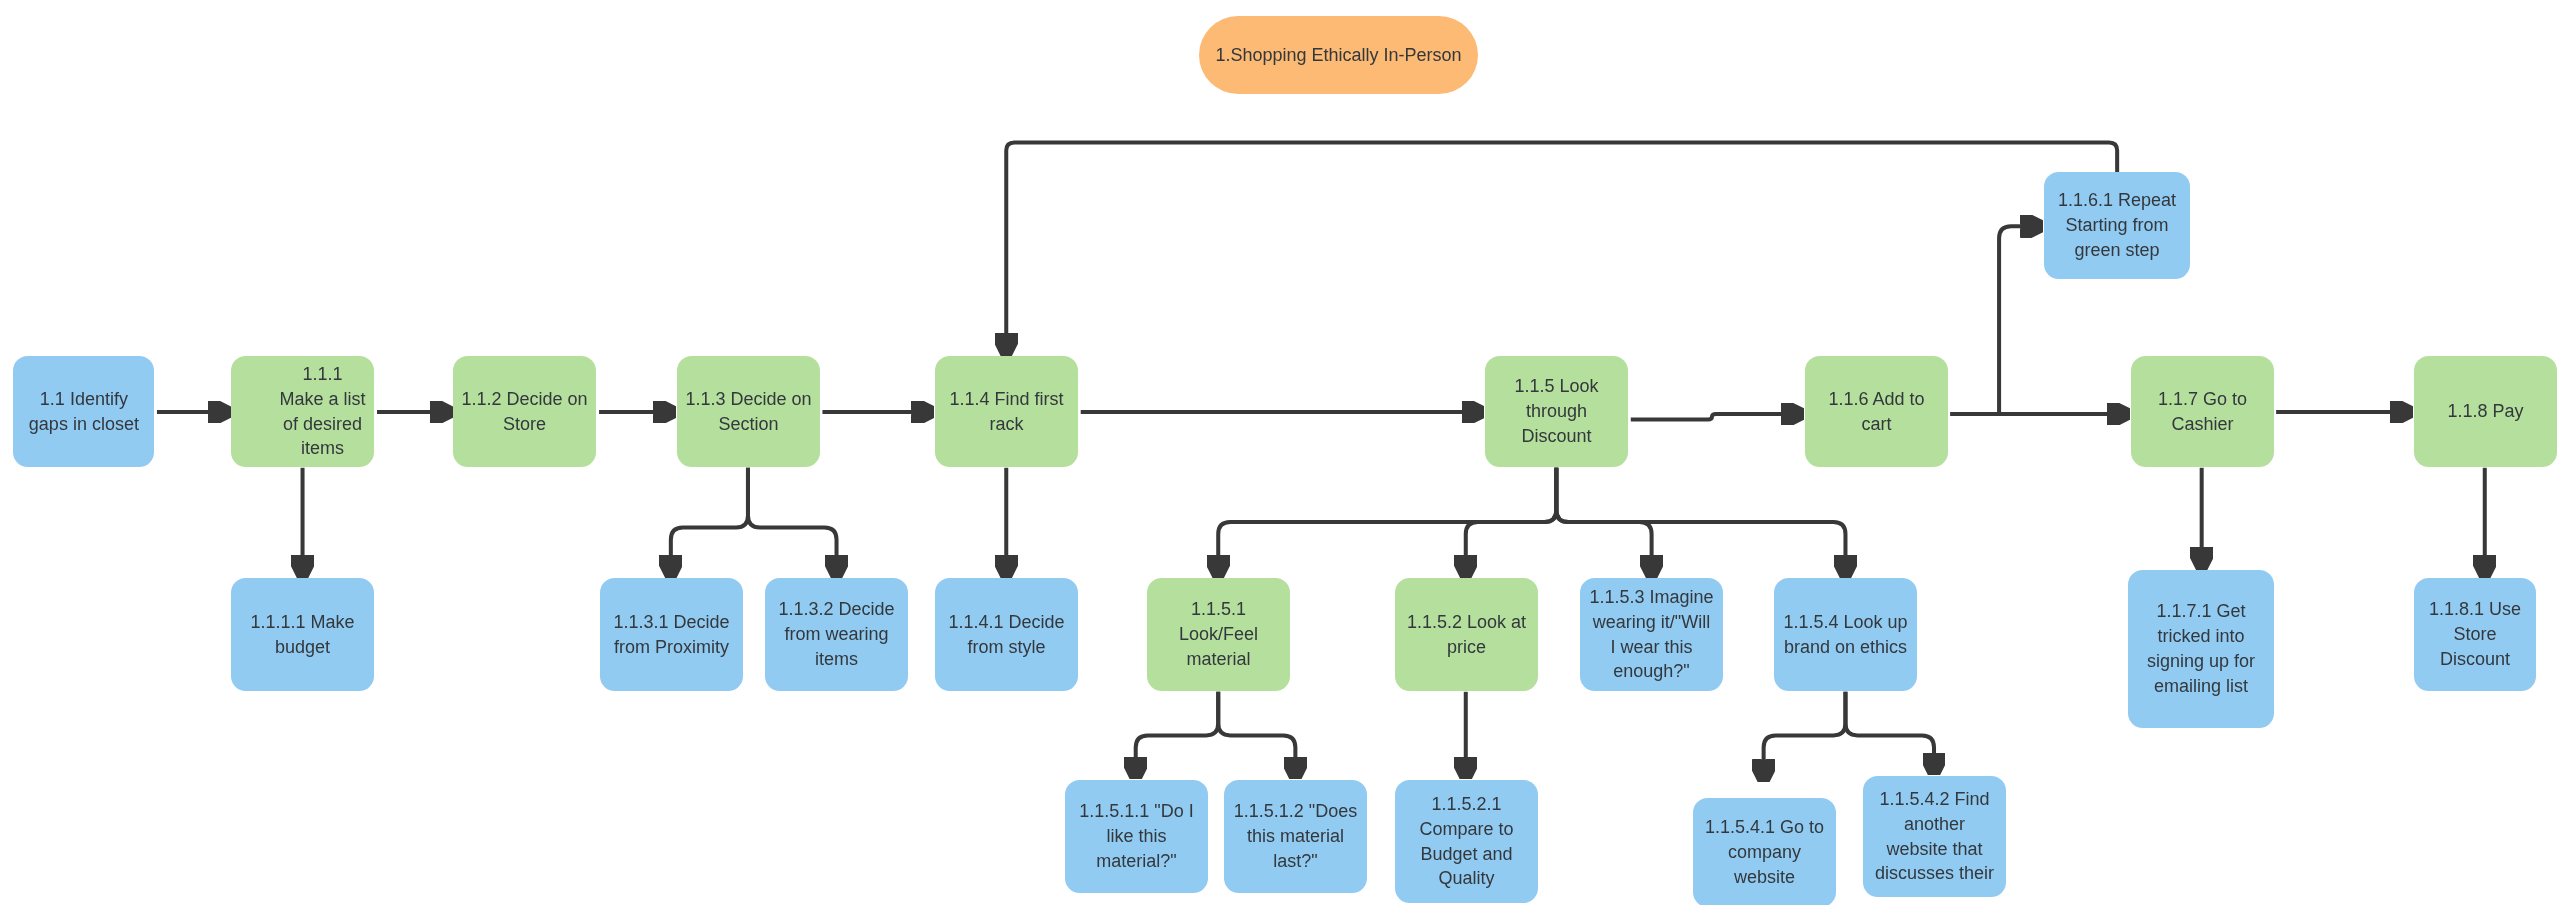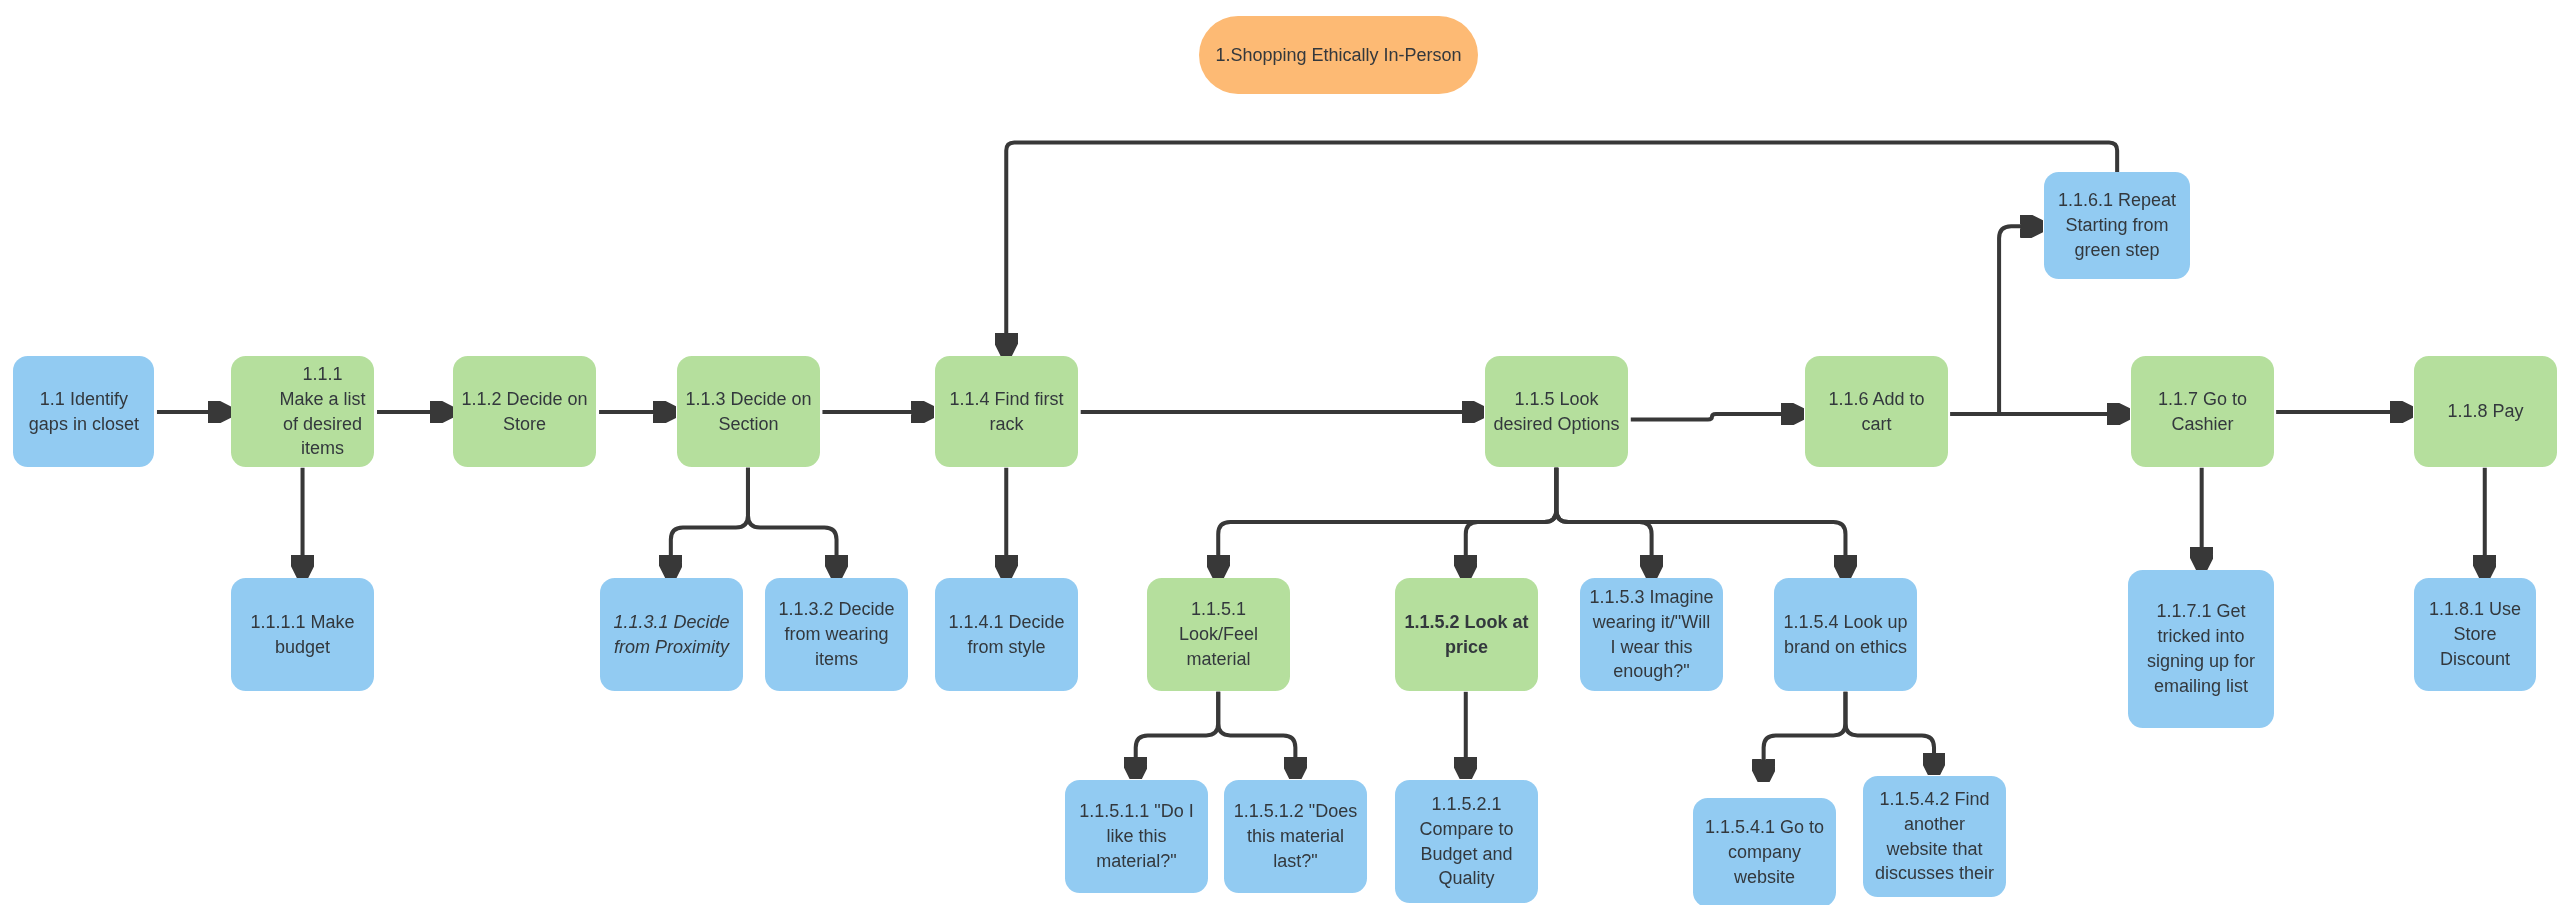"1.1.5 Look desired Options" div.node { text: desired Options -> through Discount }
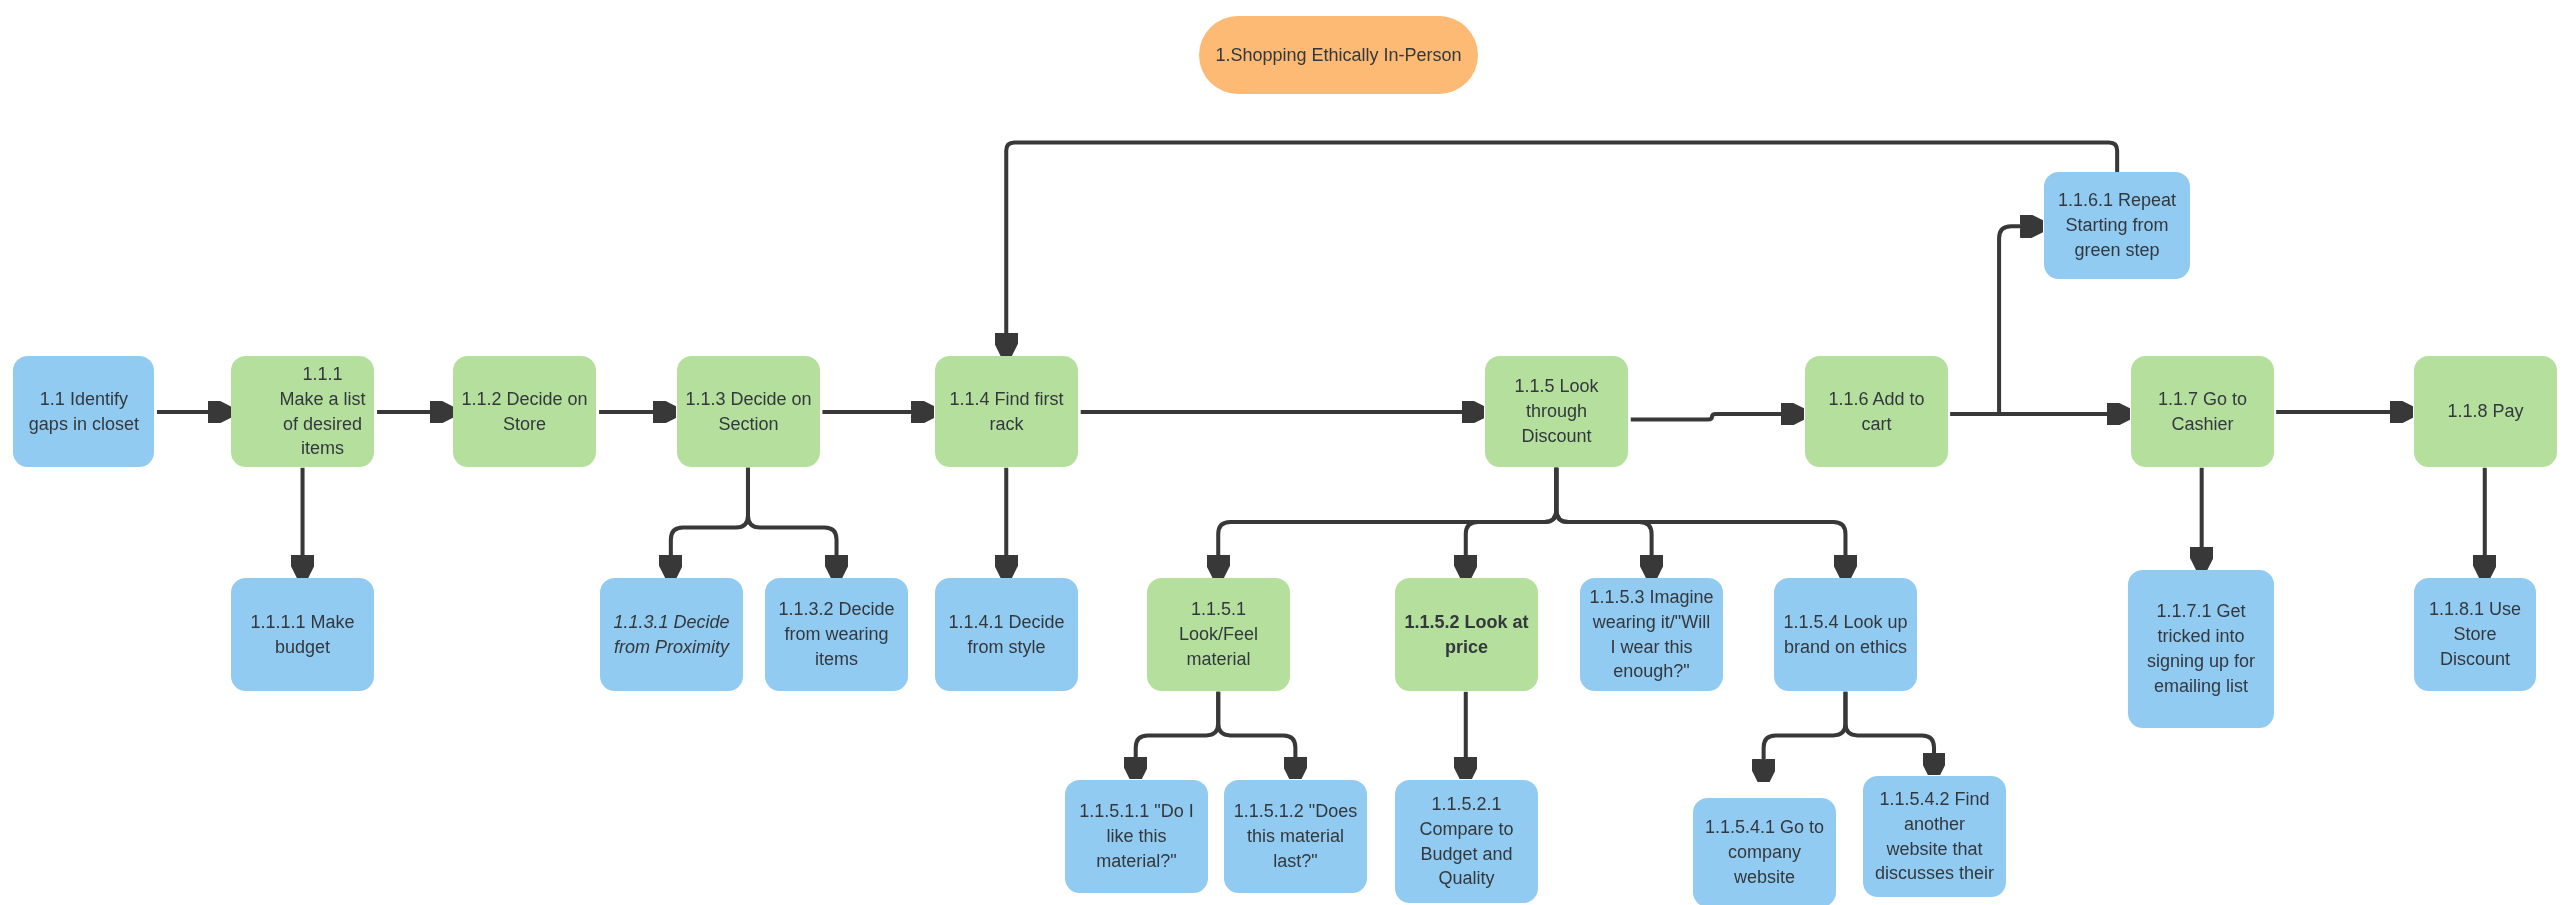"1.1.3.1 Decide from Proximity" div.node { font-style: italic -> none }
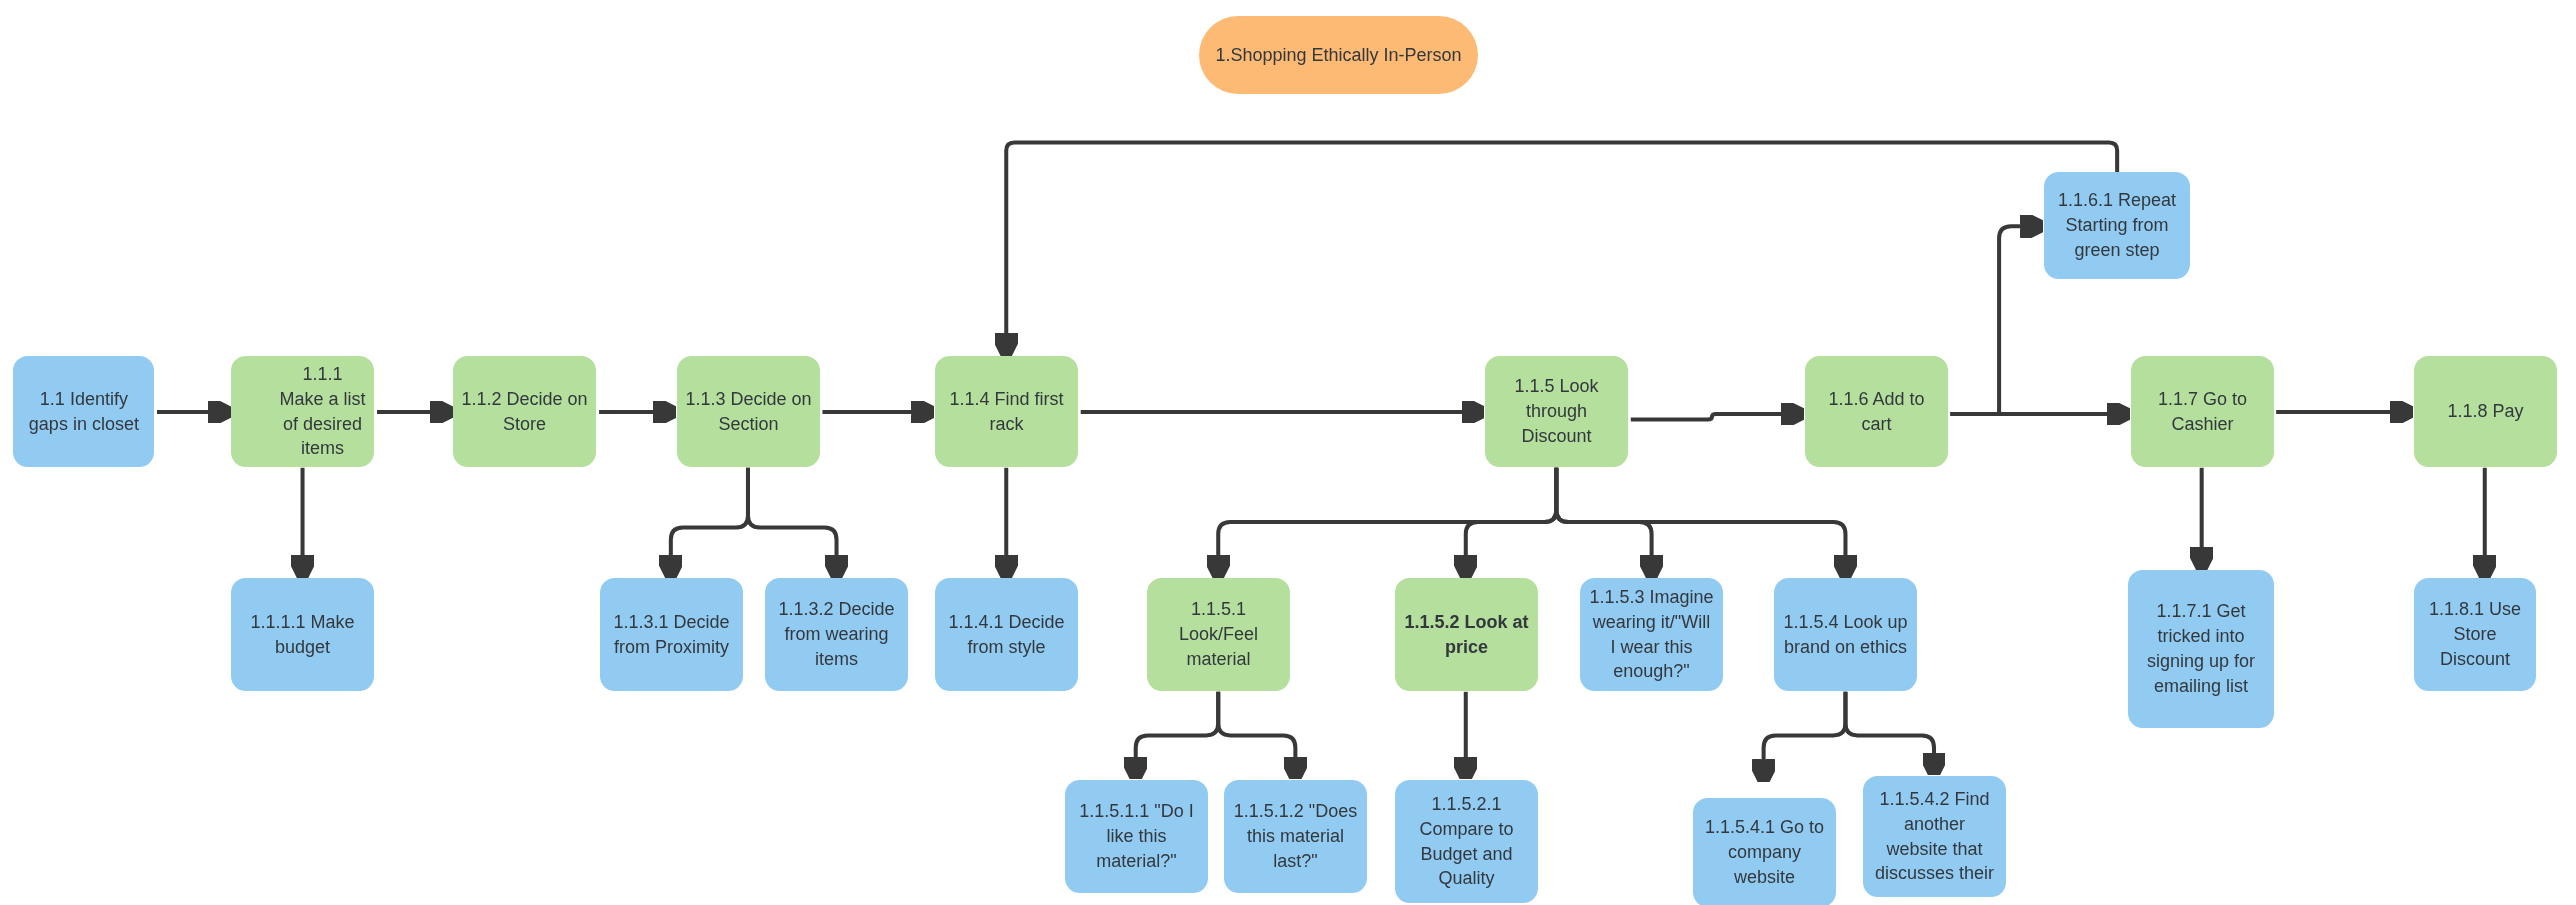"1.1.5.2 Look at price" div.node { font-weight: bold -> none }
